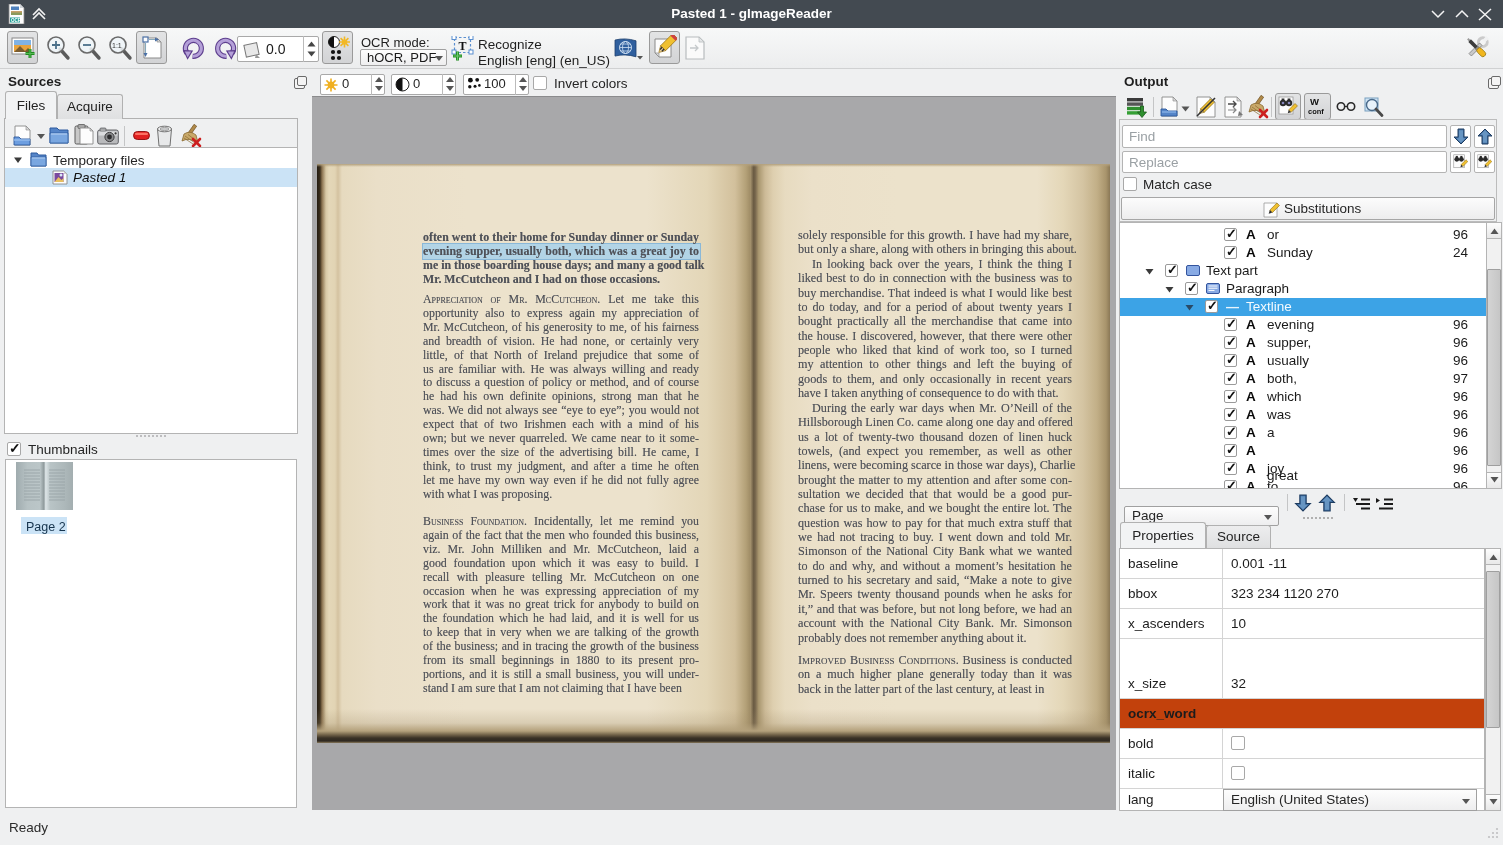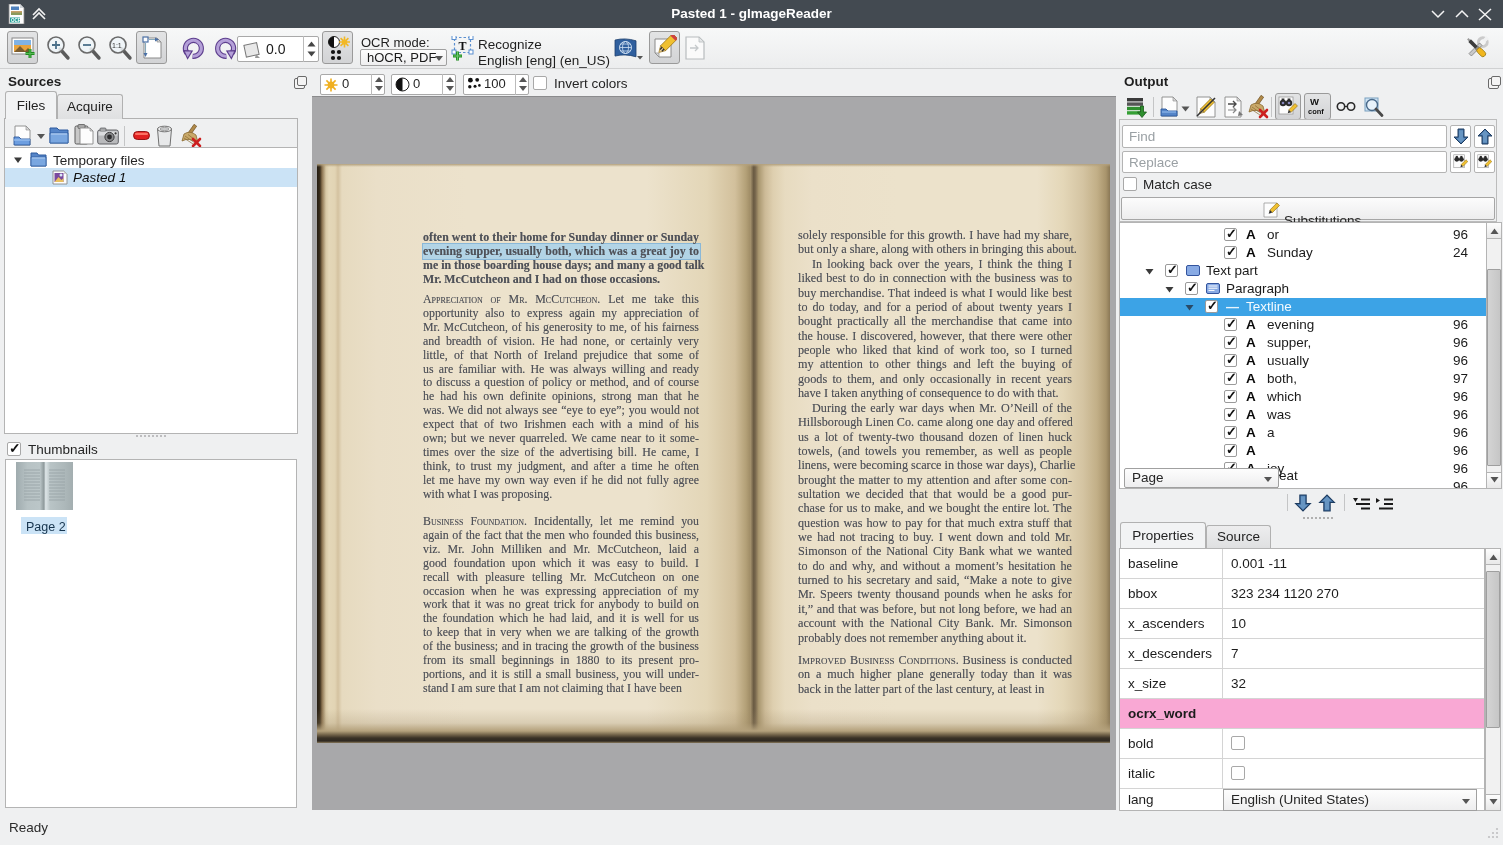"Substitutions" span.abs { margin-top: 12px -> none }
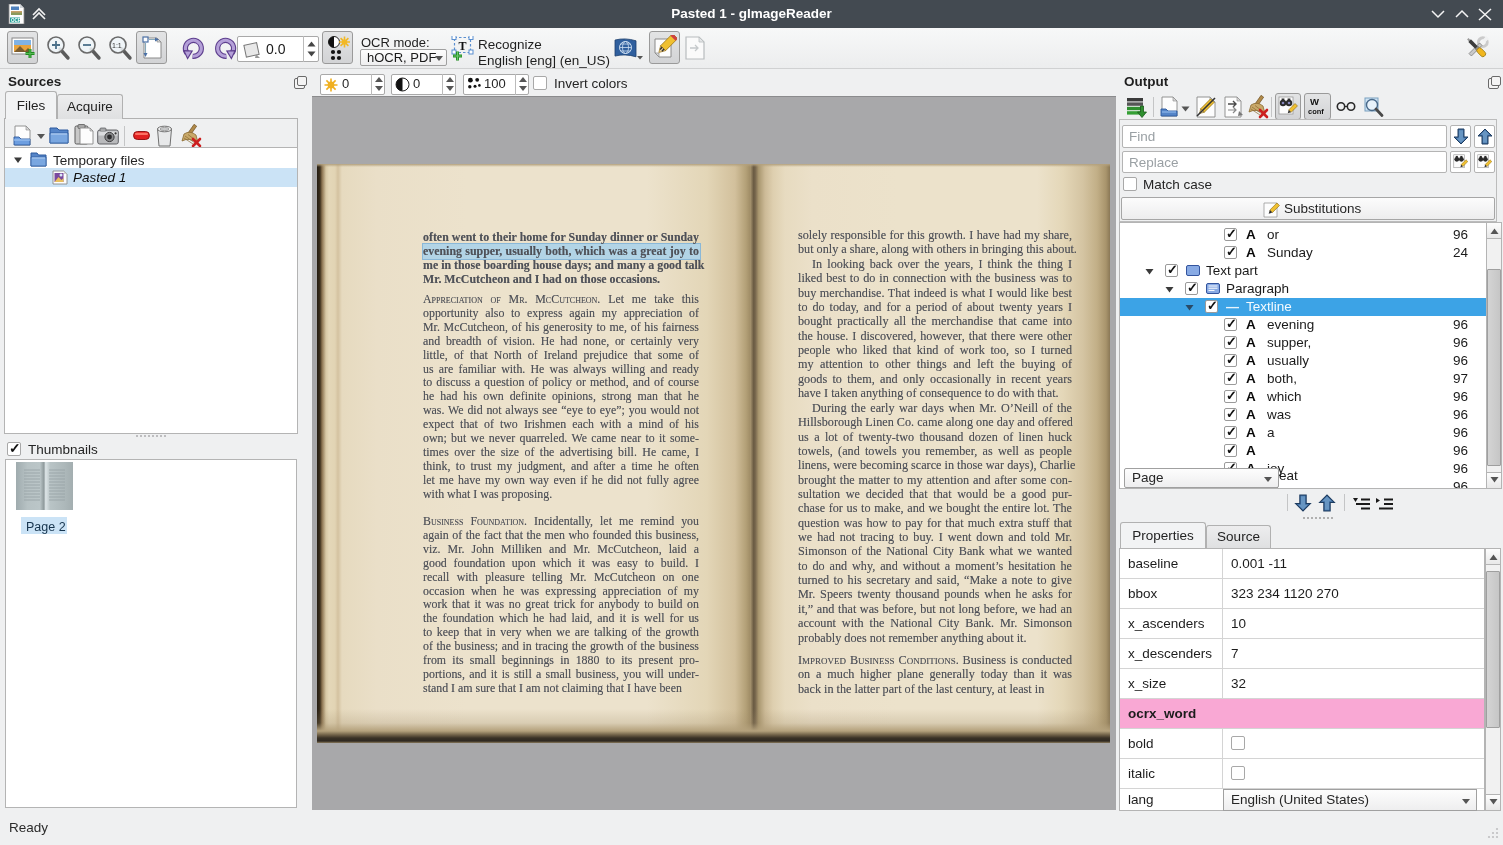"towels, (and towels you remember," div.jl { text: towels you remember, as well as people -> expect you remember, as well as other }
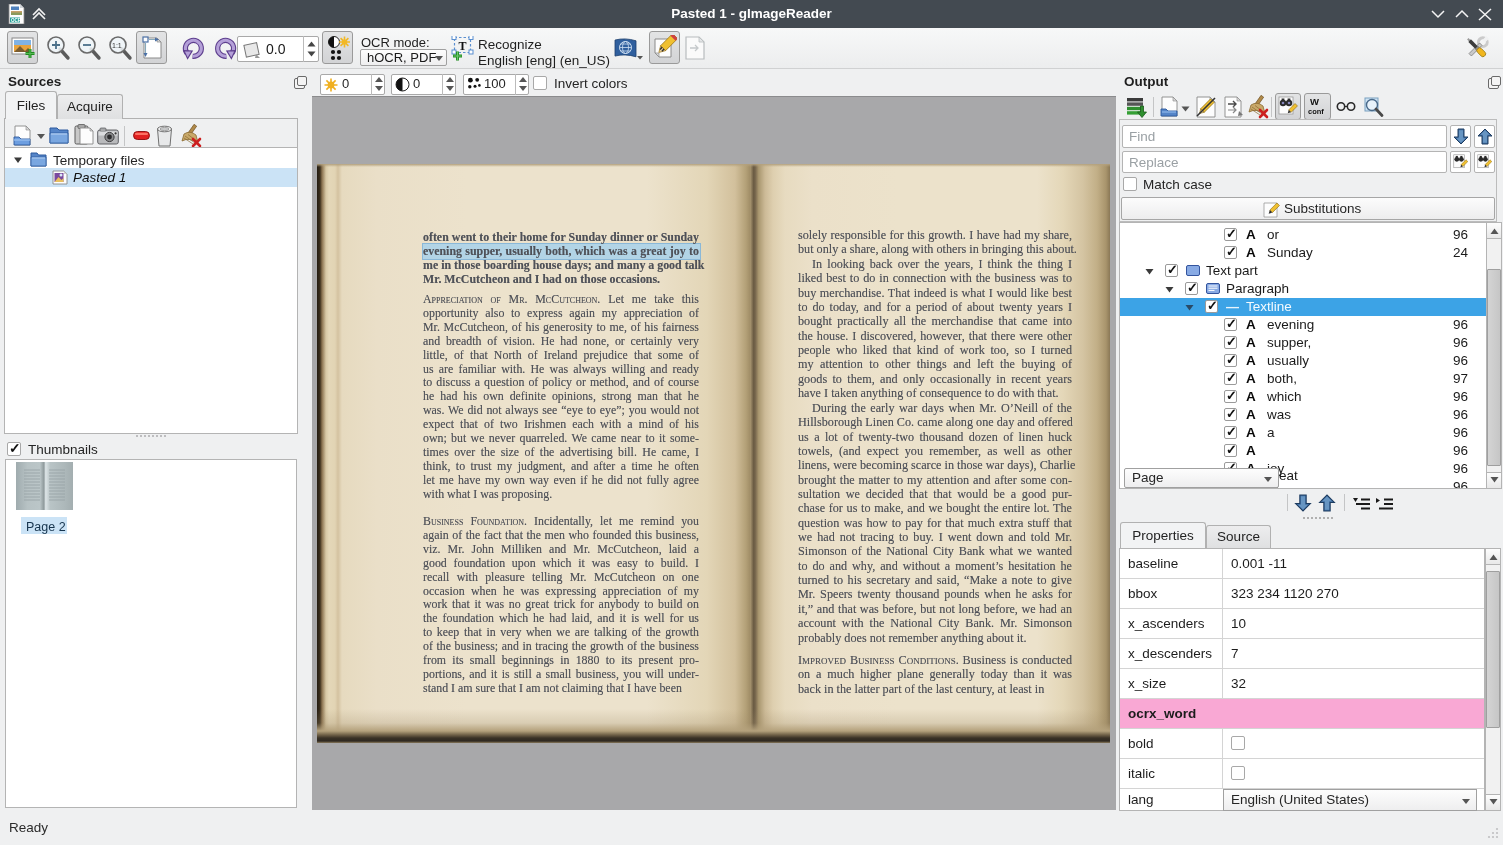"Page" div.abs { top: 398px -> 436px }
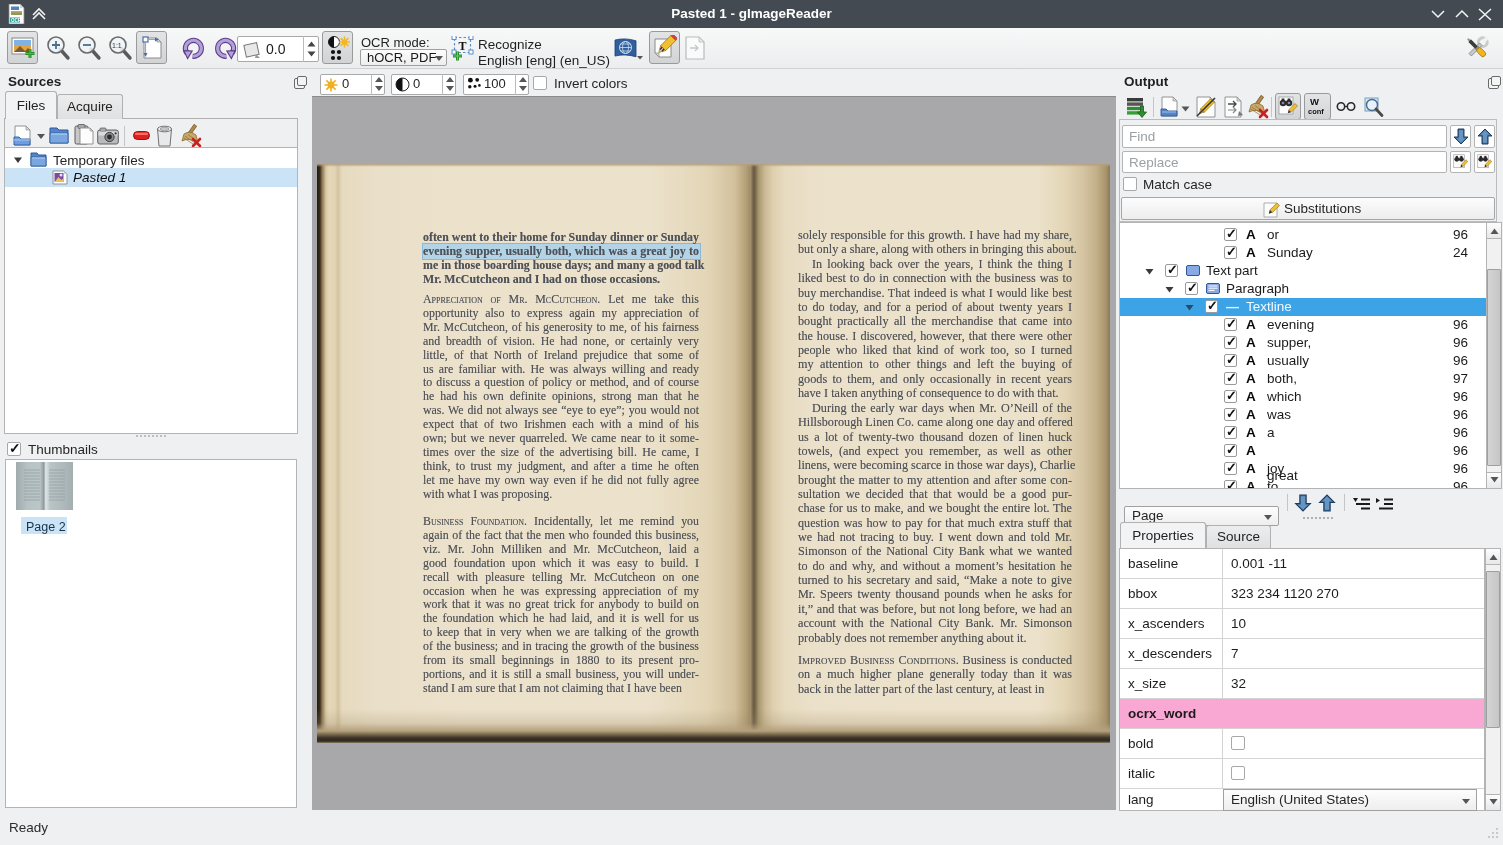"x_descenders" div.tblrow { html: <div> <span>x_descenders</span> <span>7</span> </div> -> none }
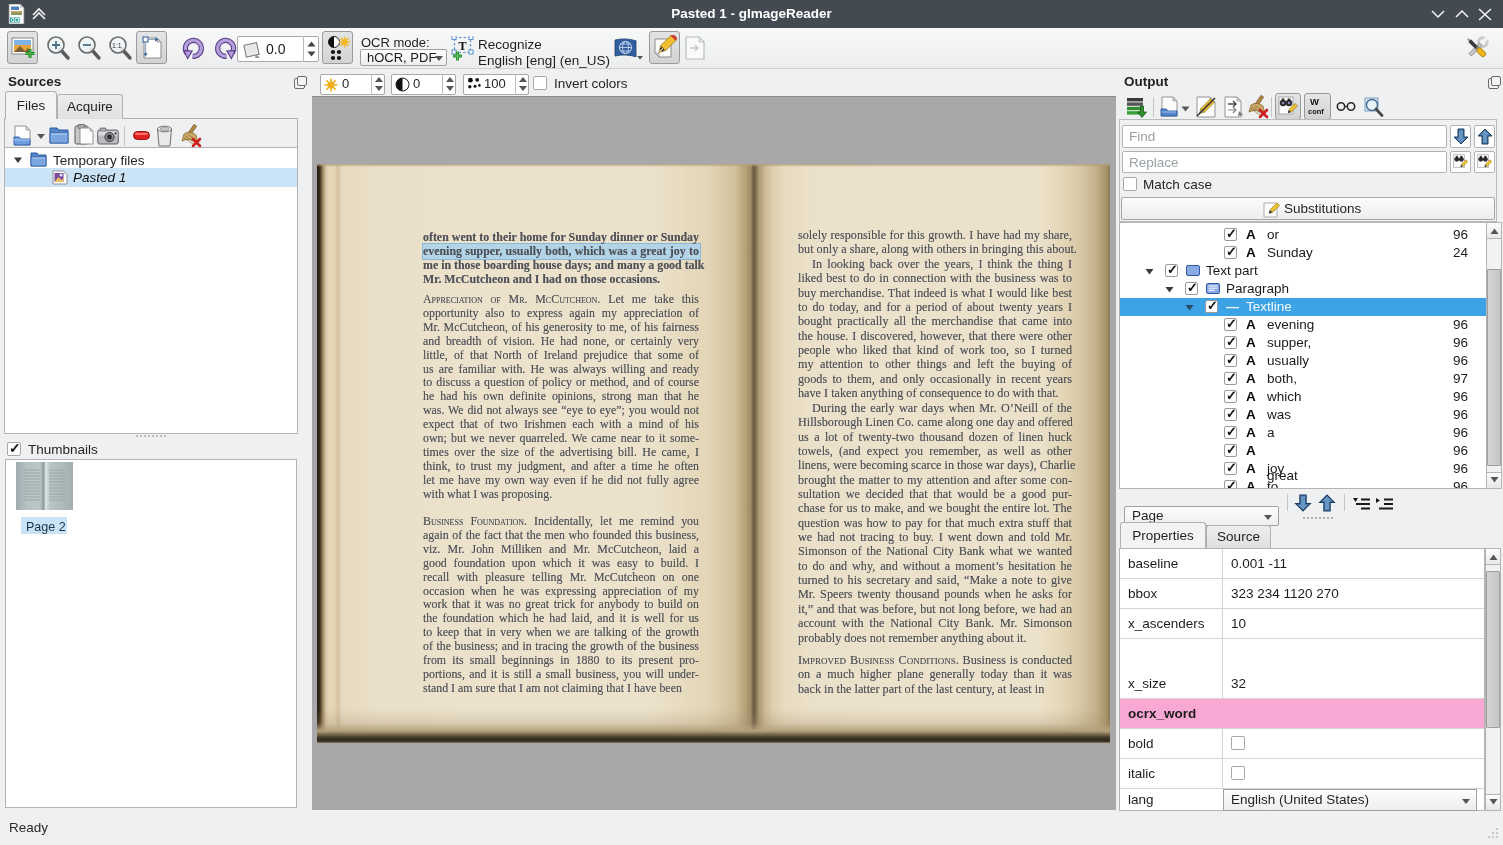"ocrx_word" div.tblrow { background: #f9a8d4 -> #c2410c }
